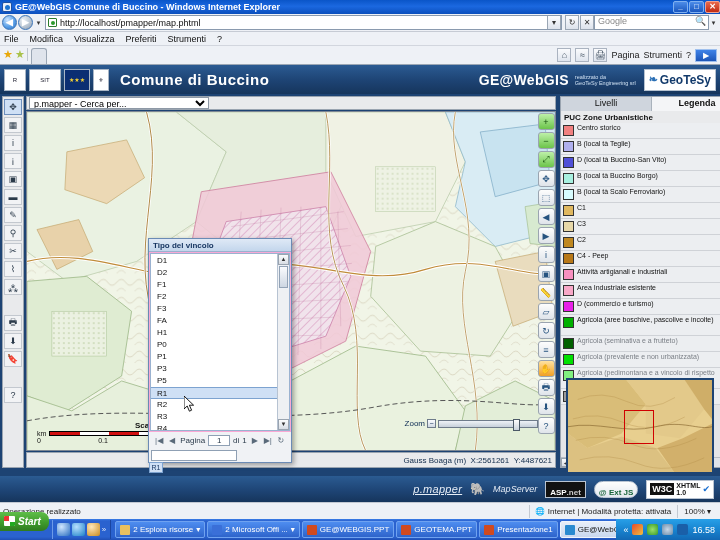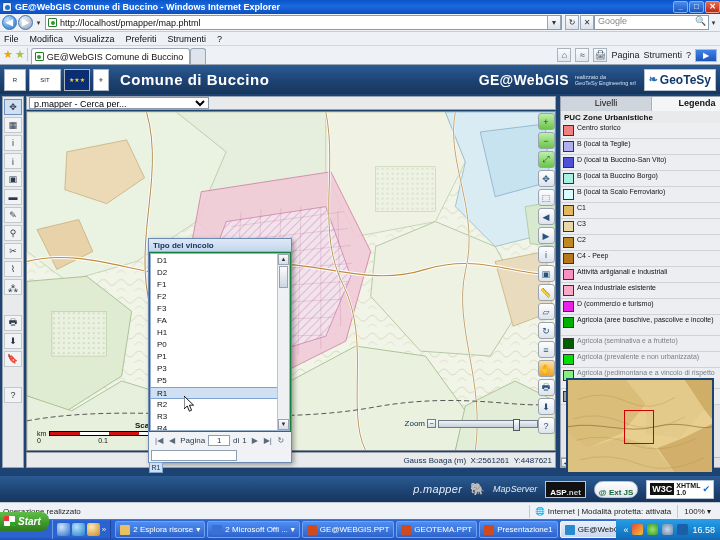"GE@WebGIS Comune di Buccino" span.ietab { html: <span> <span></span> <span>GE@WebGIS Comune di Buccino</span> </span> -> none }
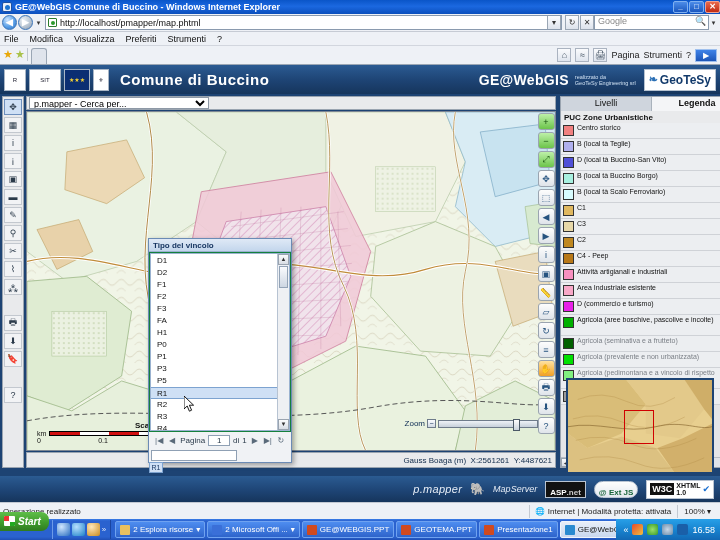"Tipo del vincolo" .dlg { background: #15803d -> #f9a8d4 }
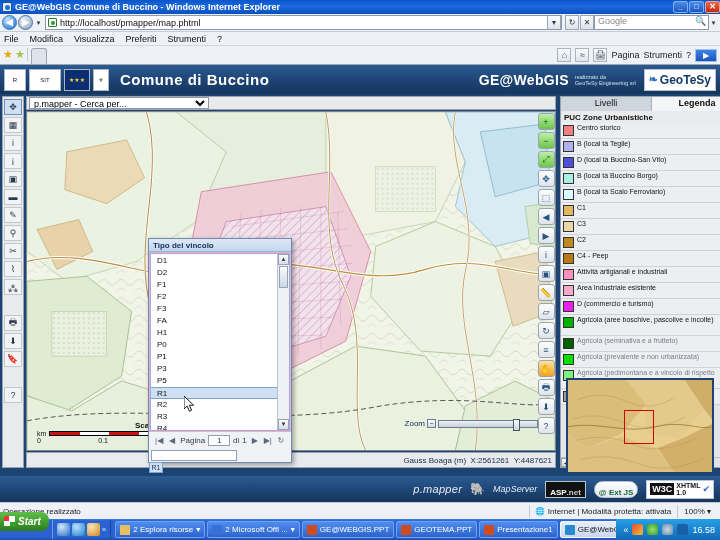"p.mapper" .f-pmapper { text-decoration: none -> underline }
